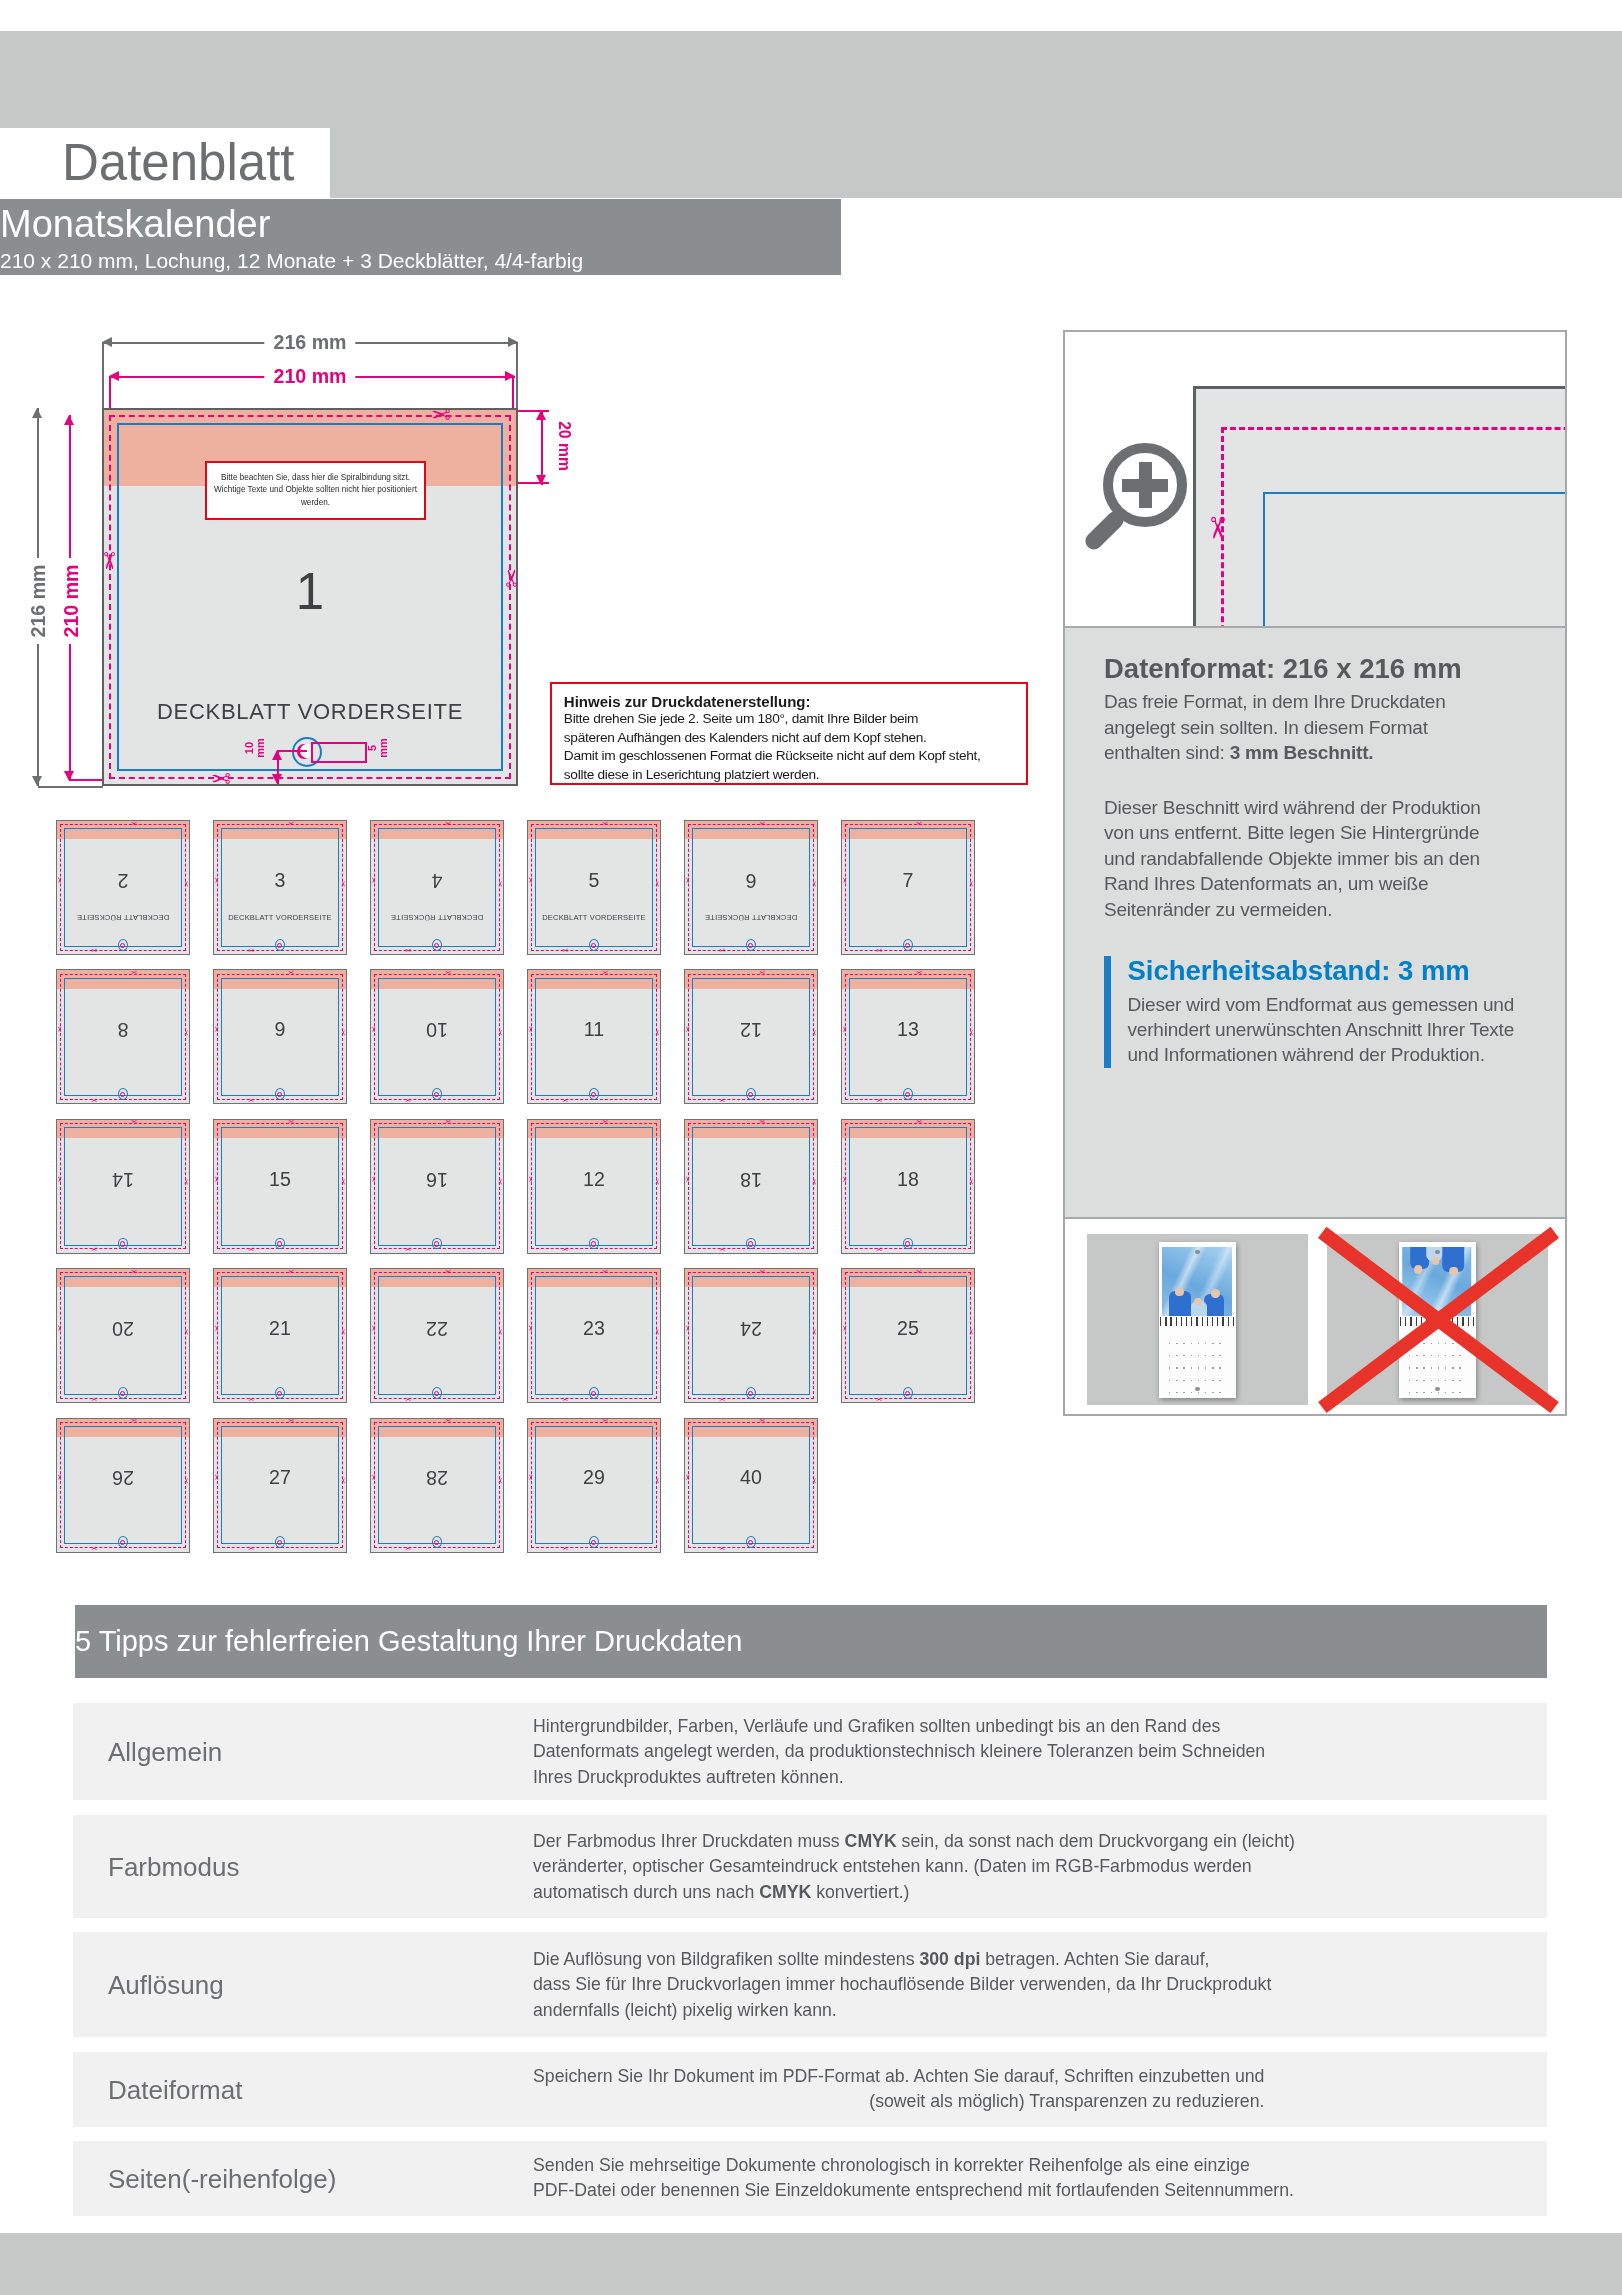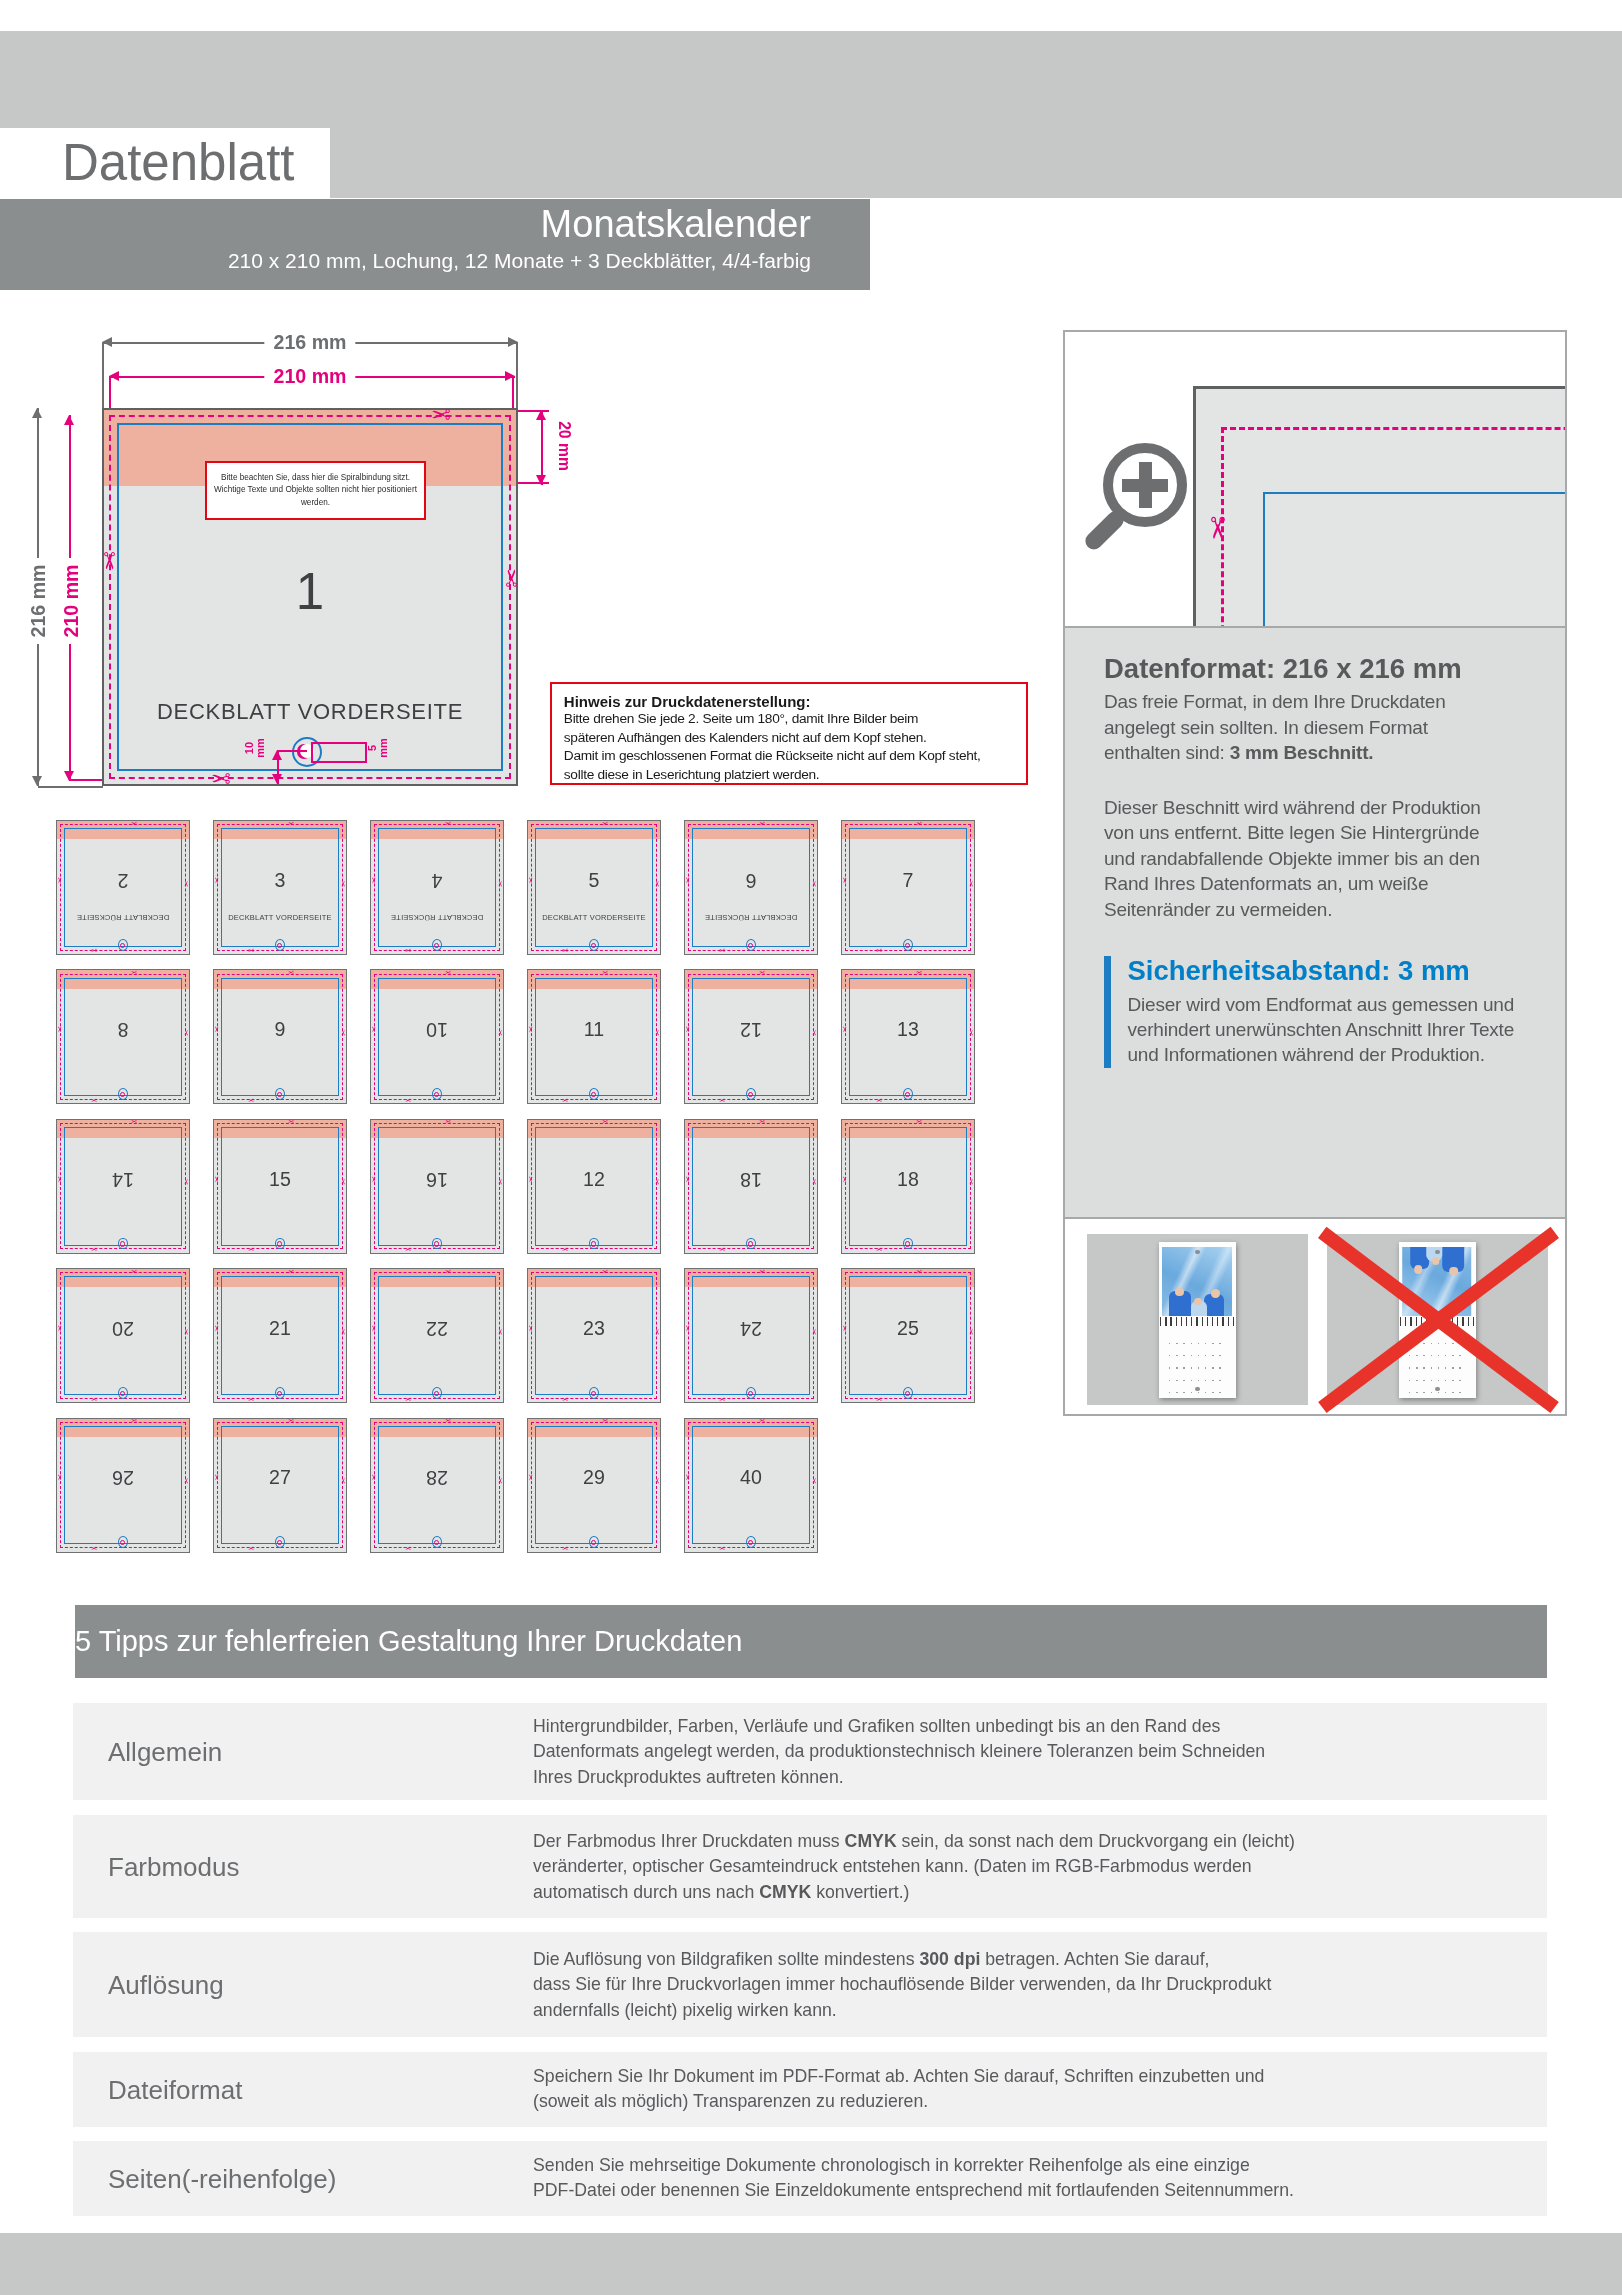"Monatskalender" .banner { height: 91px -> 76px; padding-left: 29px -> none; text-align: right -> none }
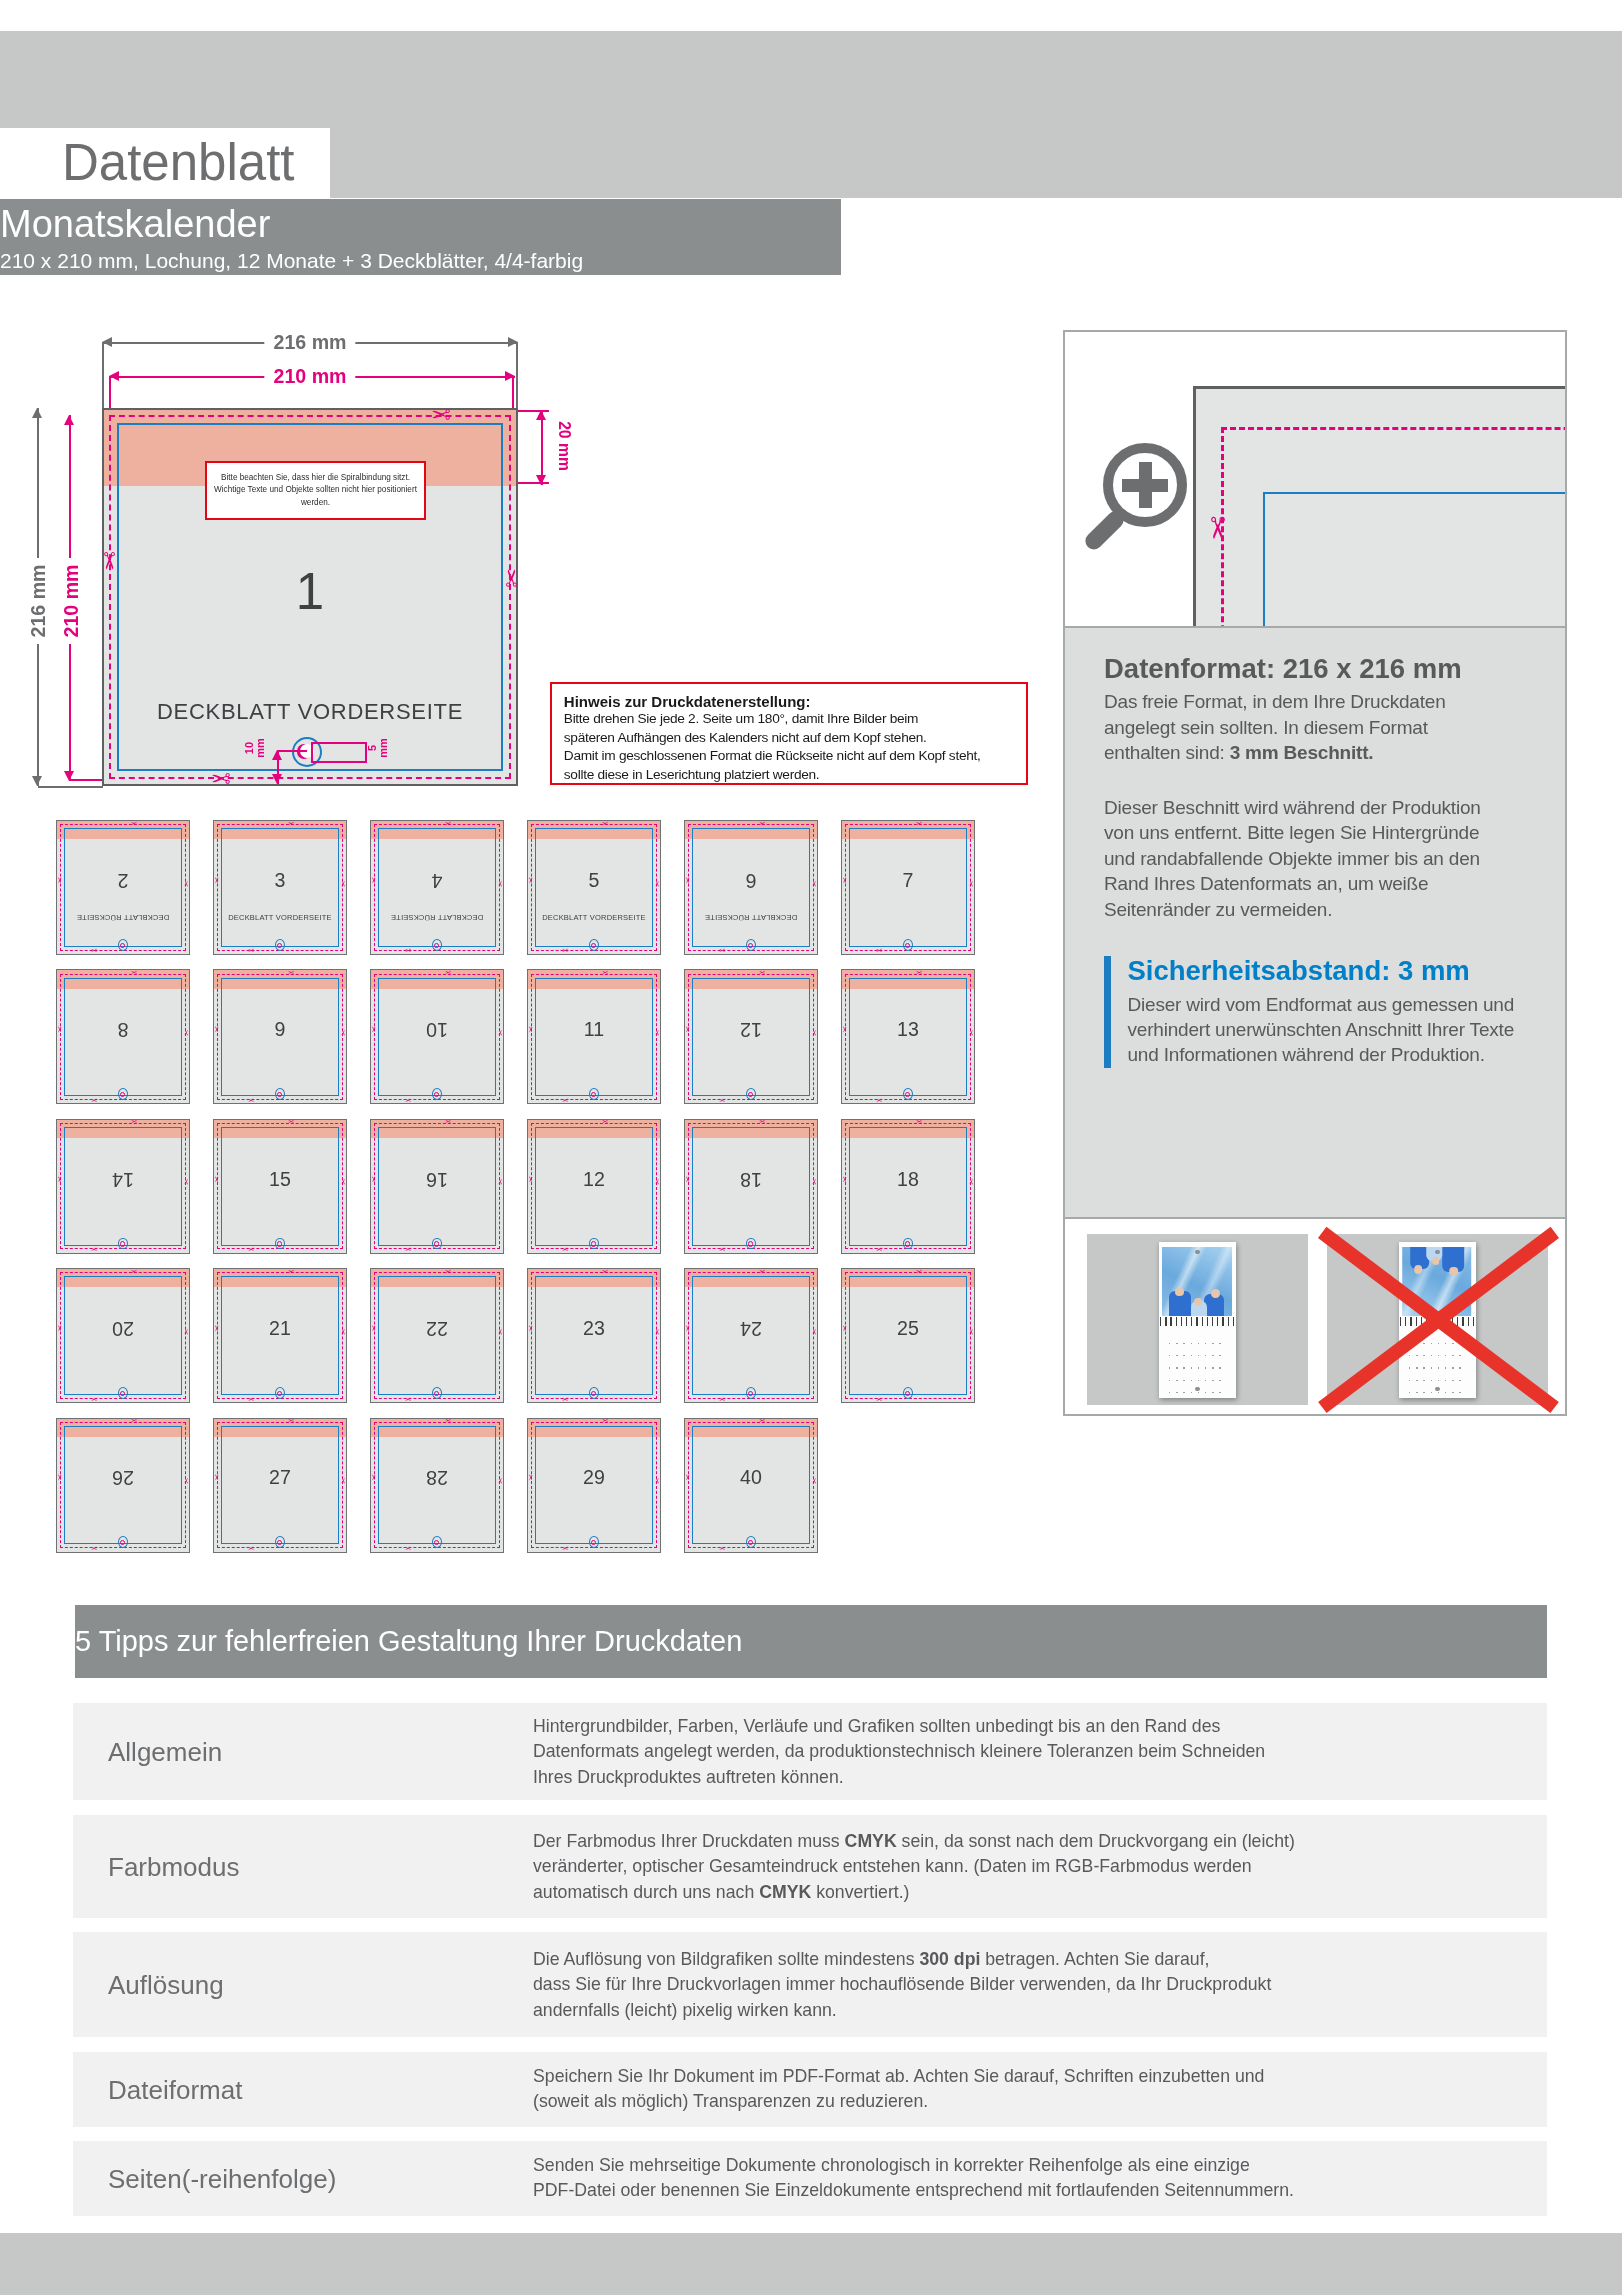"Dateiformat" .r4 { text-align: none -> right }
